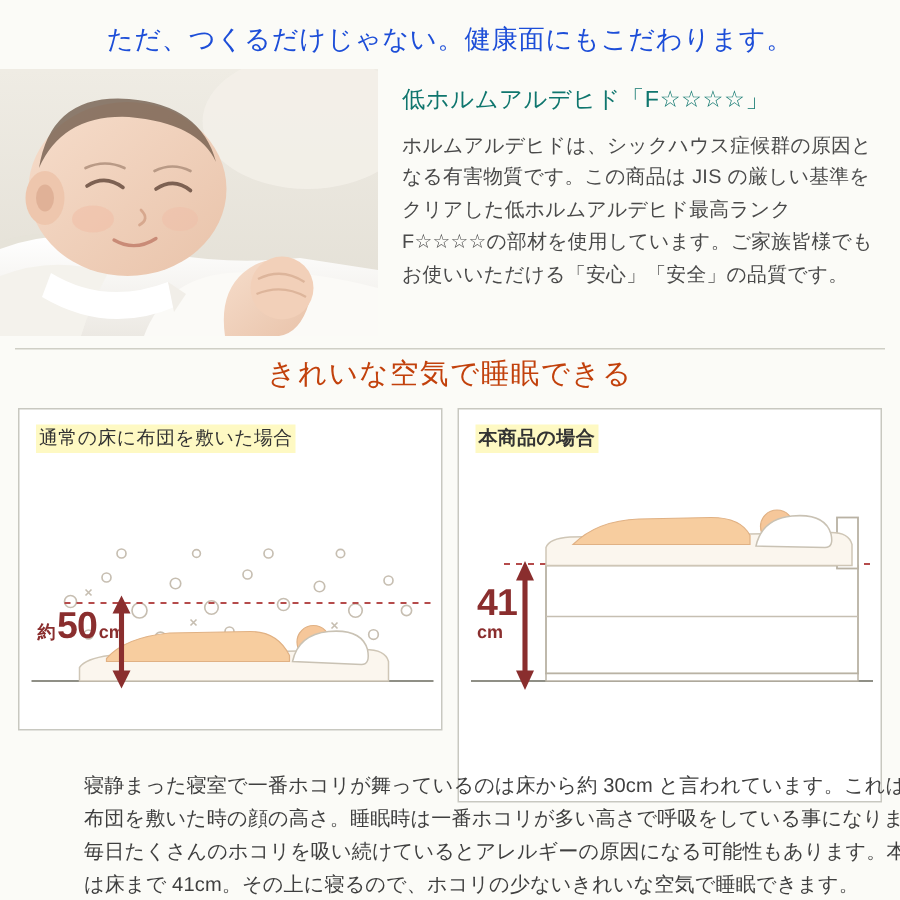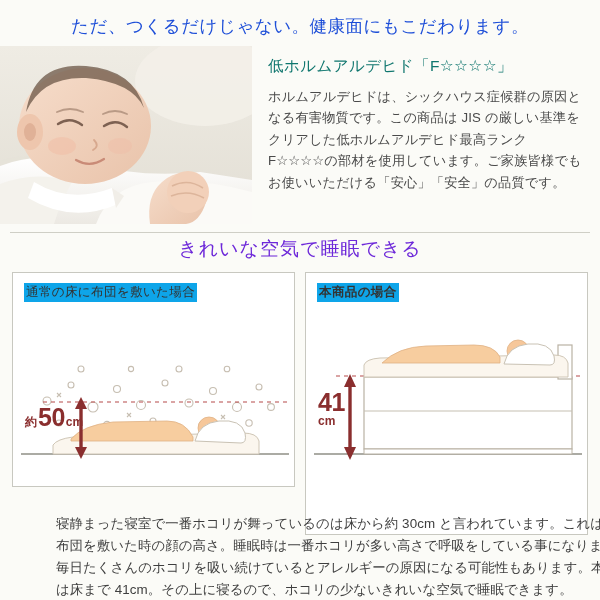"きれいな空気で睡眠できる" .section-title { color: #6d28d9 -> #c2410c }
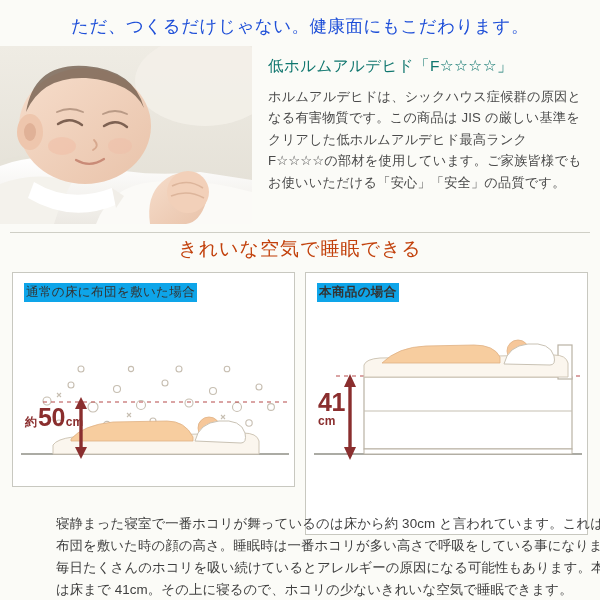"通常の床に布団を敷いた場合" .panel-label { background: #0ea5e9 -> #fef9c3 }
